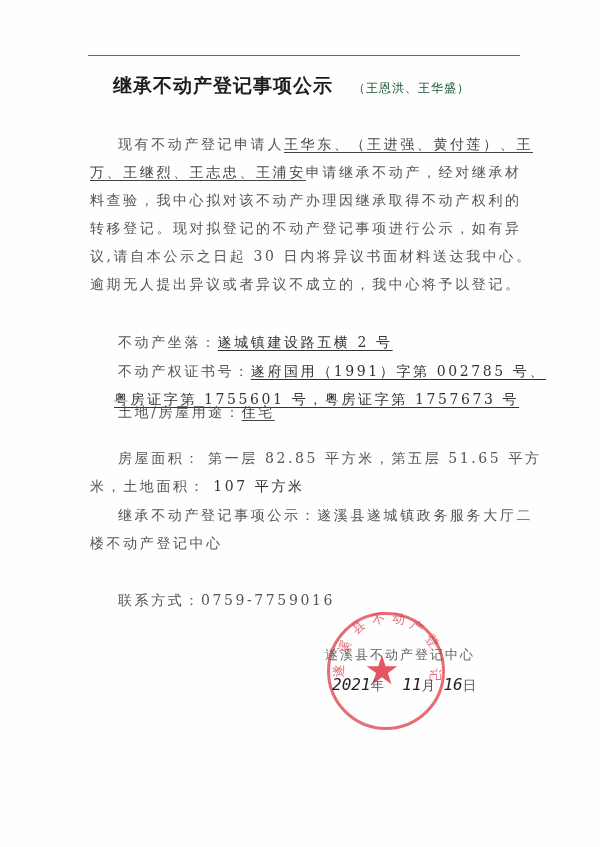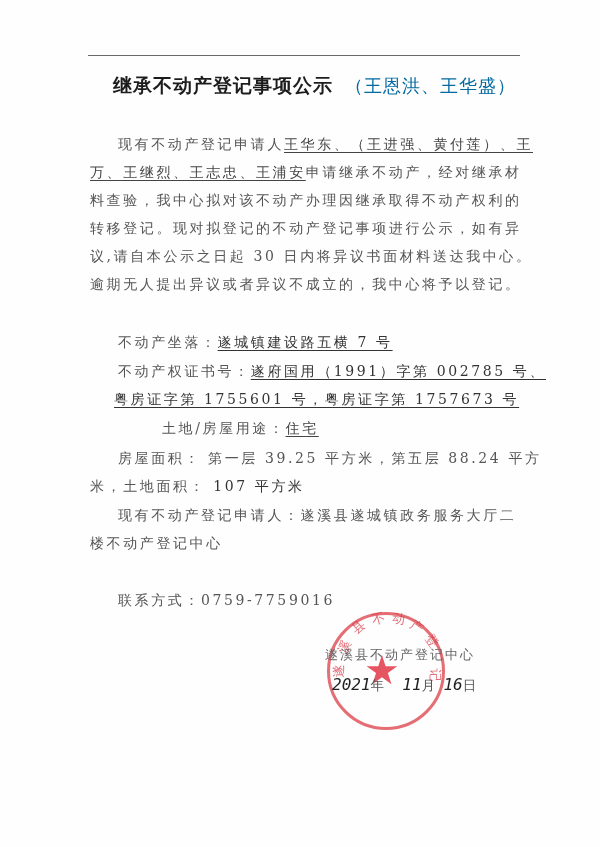"（王恩洪、王华盛）" .title-sub { color: #0369a1 -> #14532d; font-size: 18px -> 12px; margin-left: 12px -> 20px }
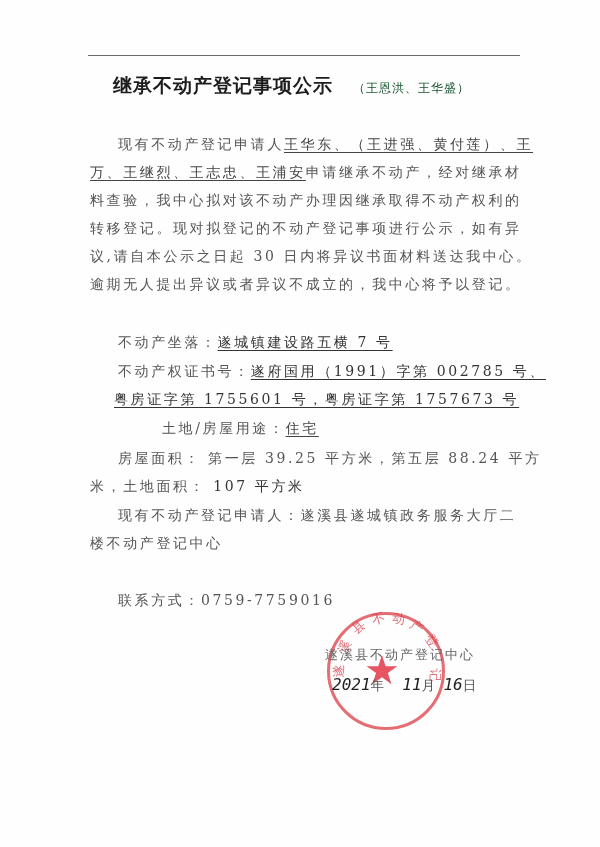"遂城镇建设路五横 7 号" span.u { text: 7 -> 2 }
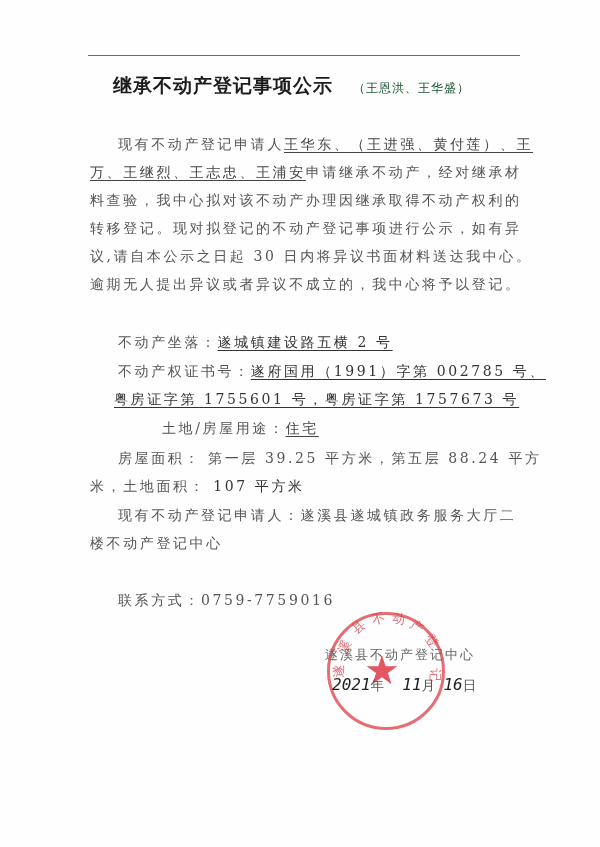"土地/房屋用途：住宅" div.line { margin-left: 44px -> none; top: 420px -> 404px }
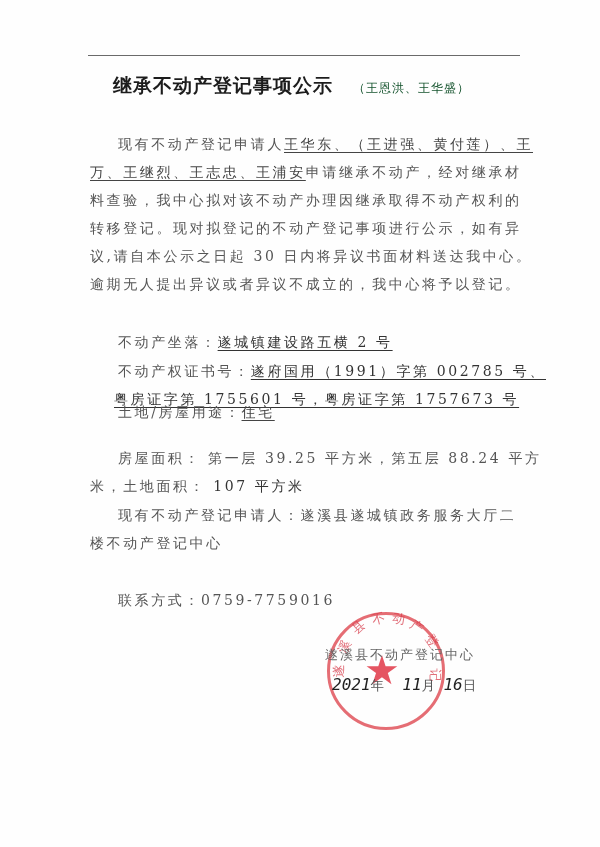"第一层 39.25 平方米，第五层 88.24 平方" span { text: 39.25 平方米，第五层 88.24 -> 82.85 平方米，第五层 51.65 }
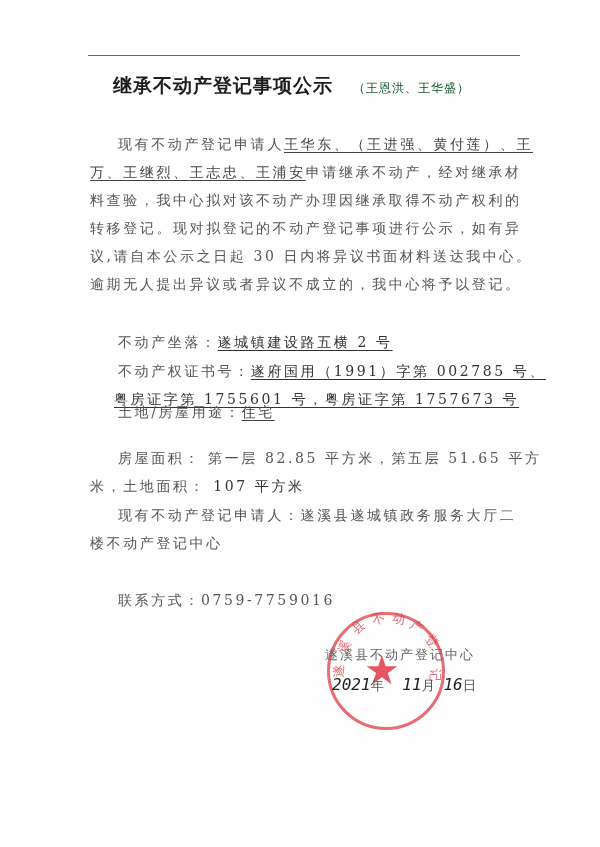"现有不动产登记申请人：" span { text: 现有不动产登记申请人 -> 继承不动产登记事项公示 }
